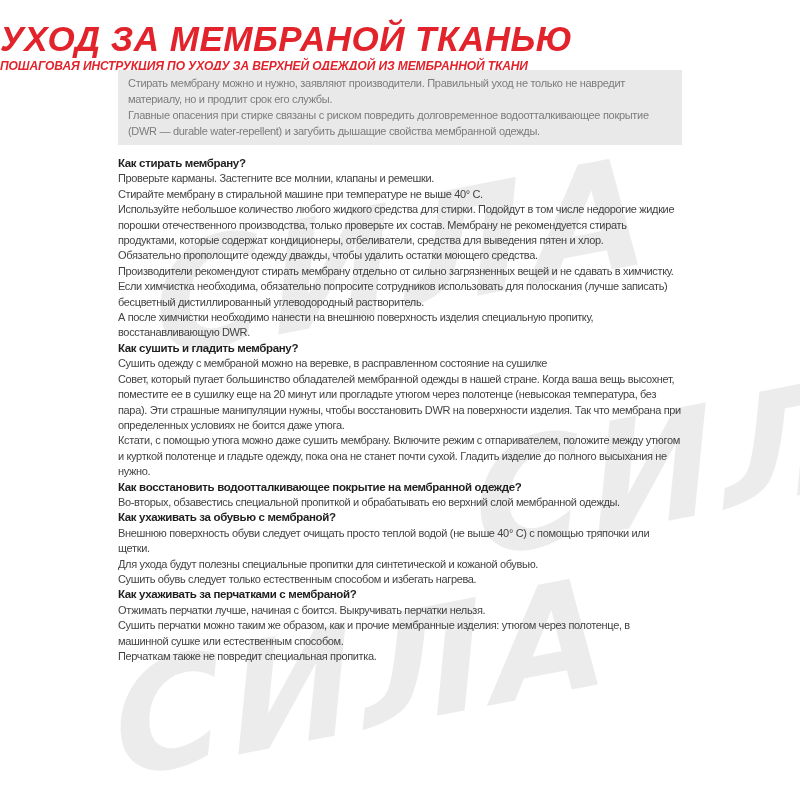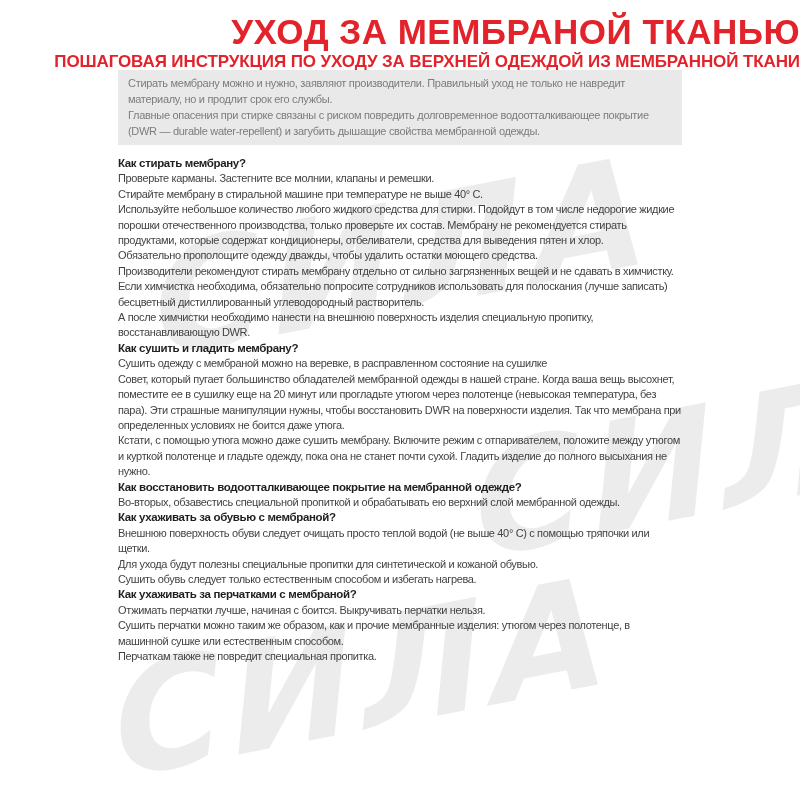"УХОД ЗА МЕМБРАНОЙ ТКАНЬЮ" .header { font-style: none -> italic; padding-top: 14px -> 21px; text-align: right -> left }
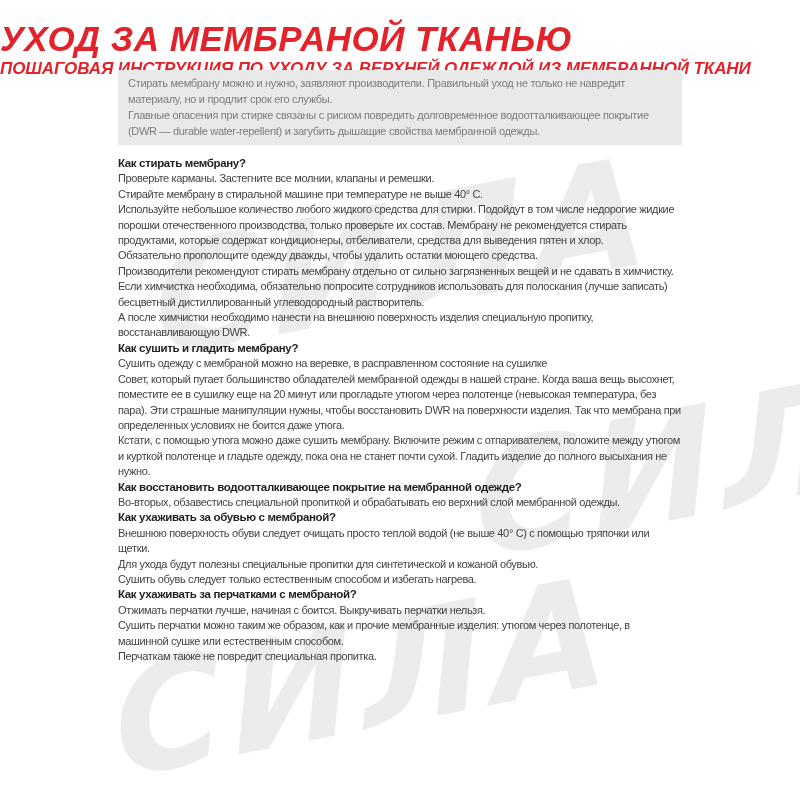"ПОШАГОВАЯ ИНСТРУКЦИЯ ПО УХОДУ ЗА" .subtitle { font-size: 17px -> 12px }
